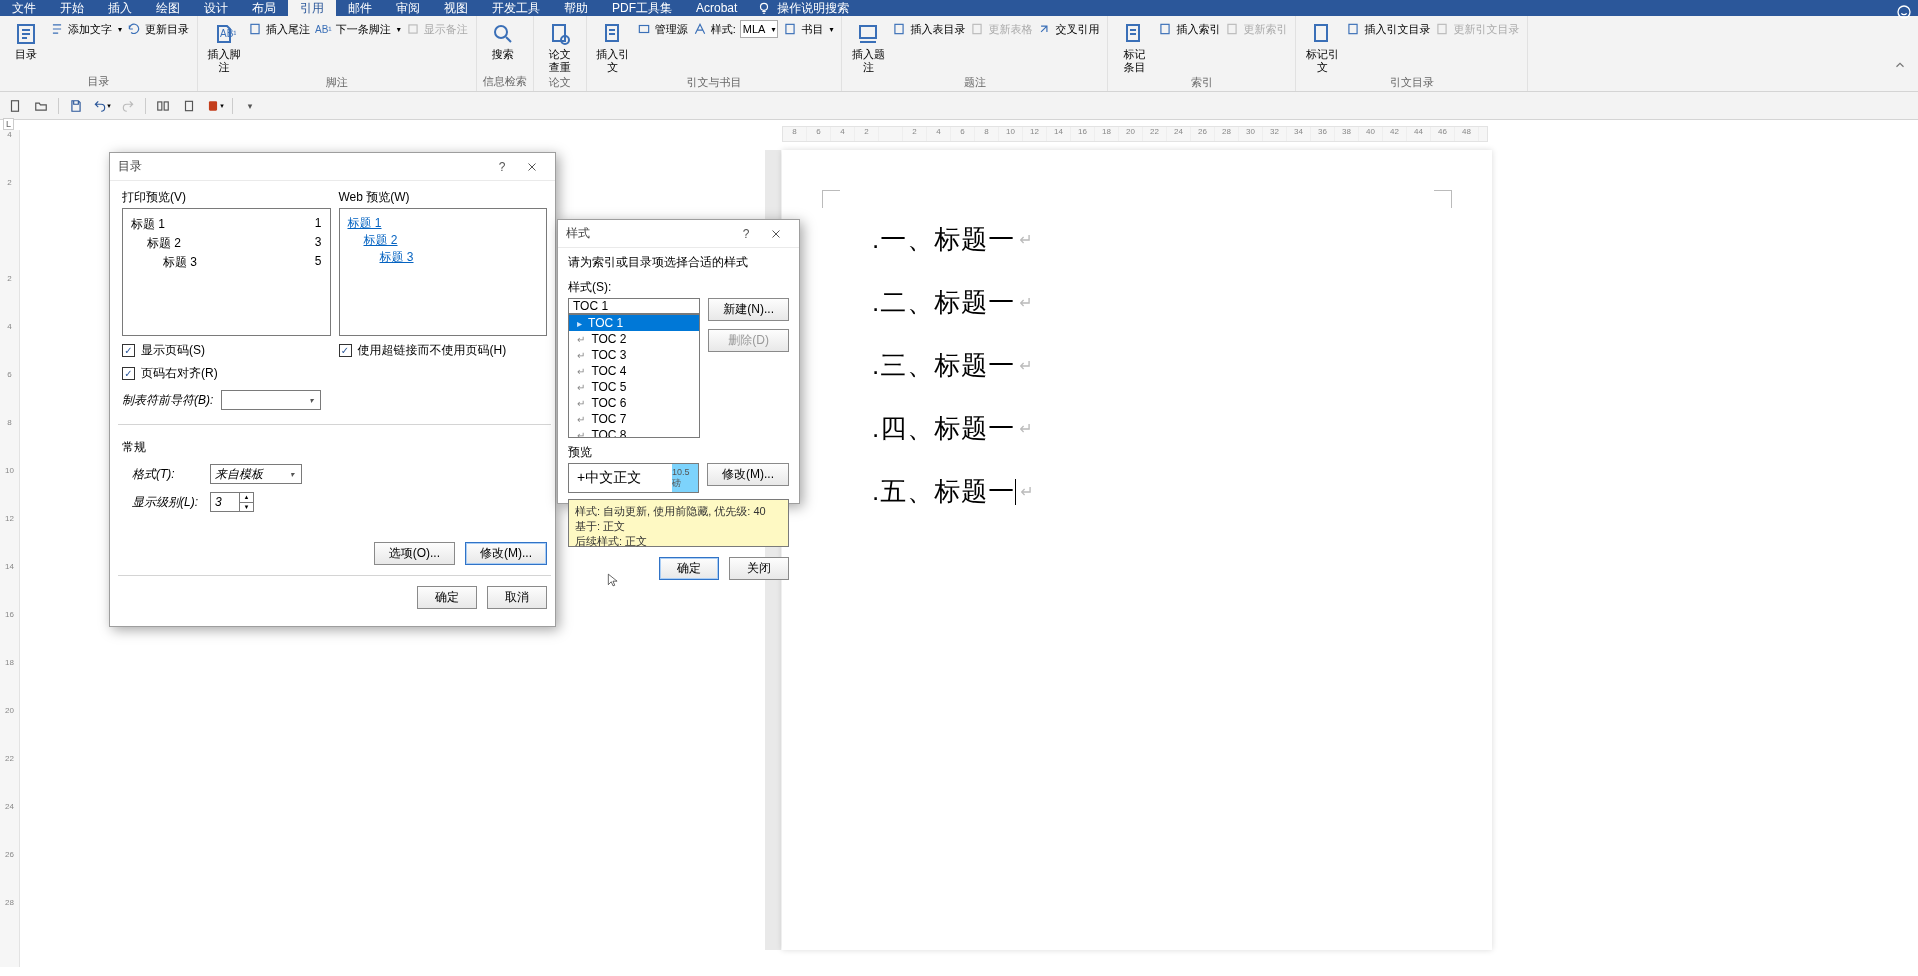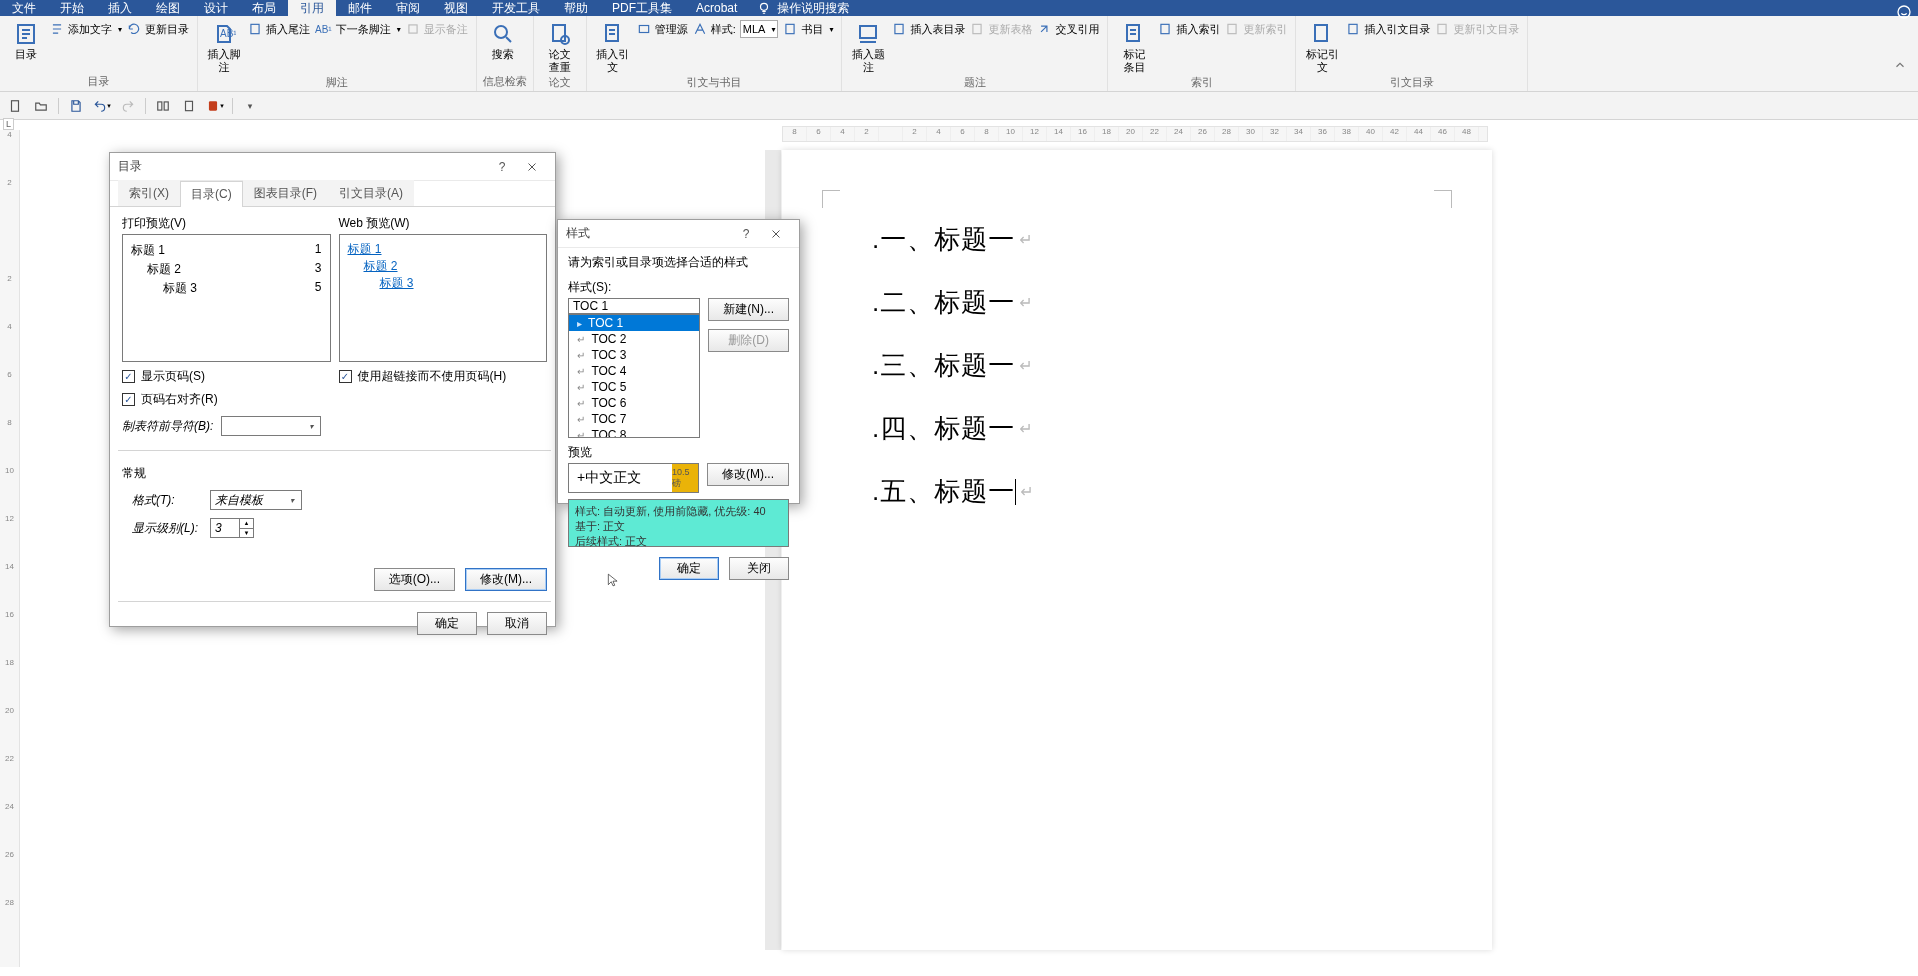"索引(X)" div.dlg-tabs { html: <div> <div>索引(X)</div> <div>目录(C)</div> <div>图表目录(F)</div> <div>引文目录(A)</div> </div> -> none }
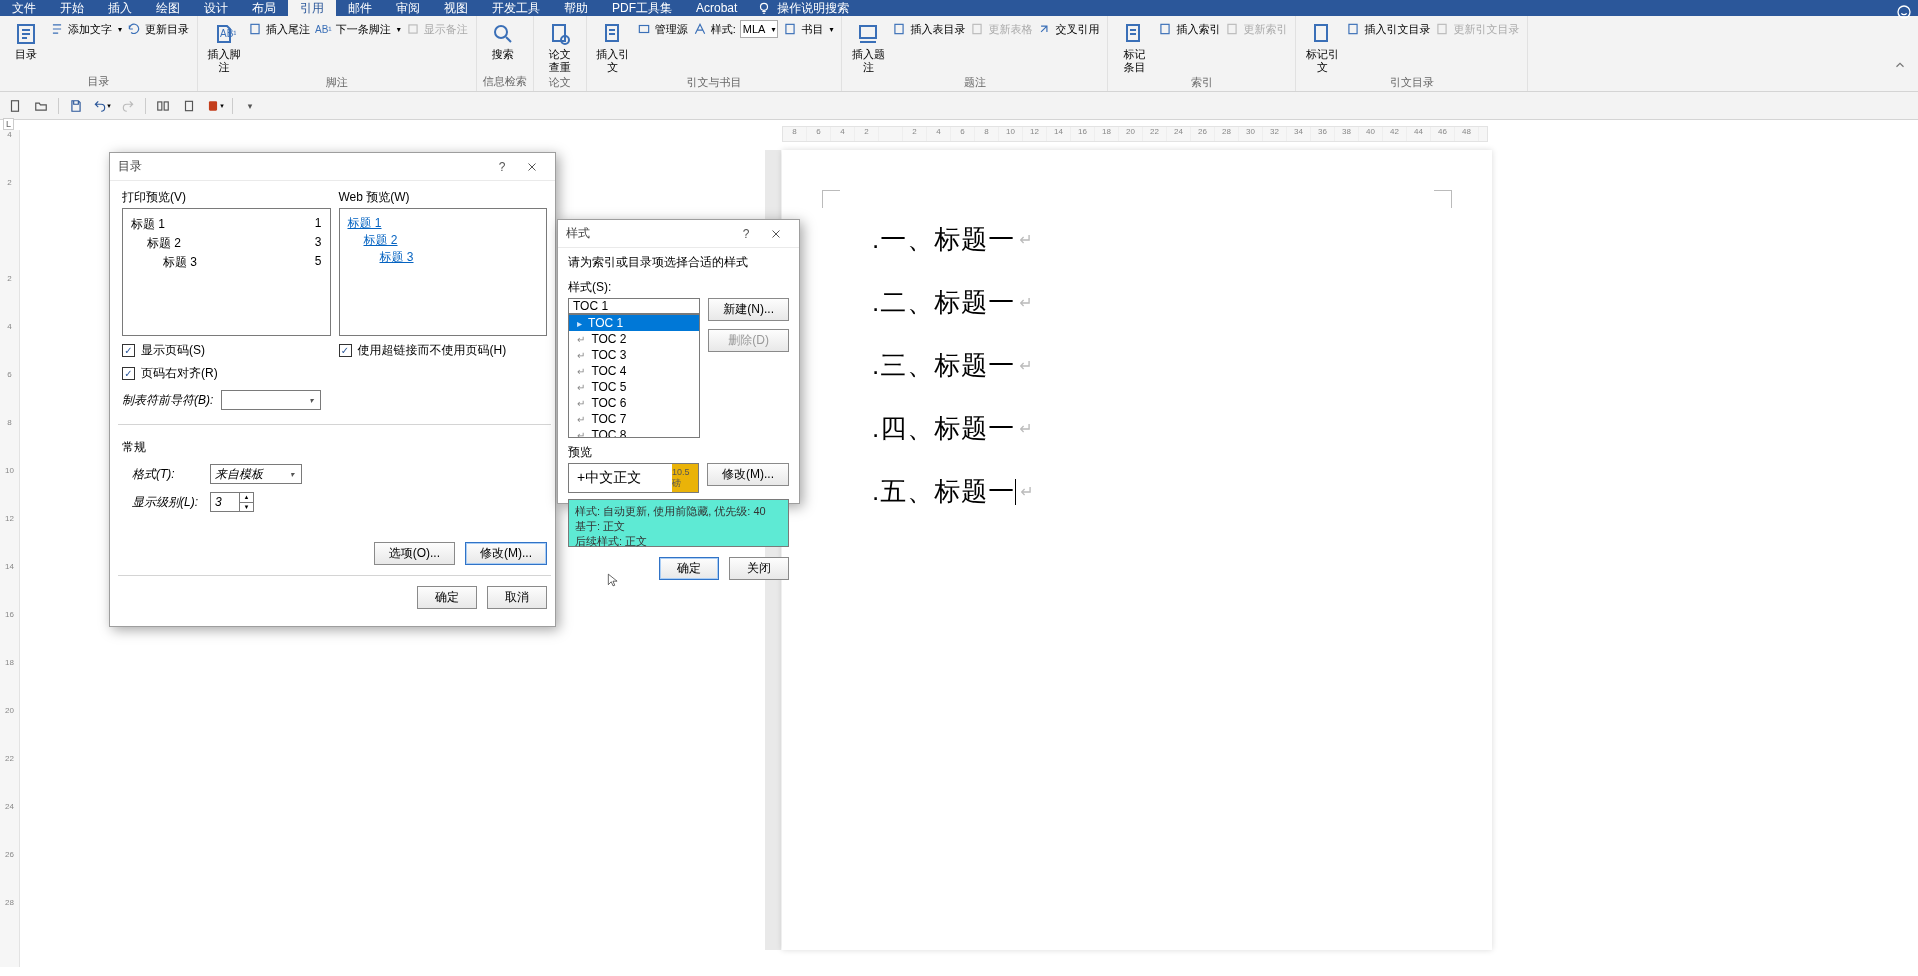"10.5 磅" .preview-small .sz { background: #eab308 -> #7dd3fc }
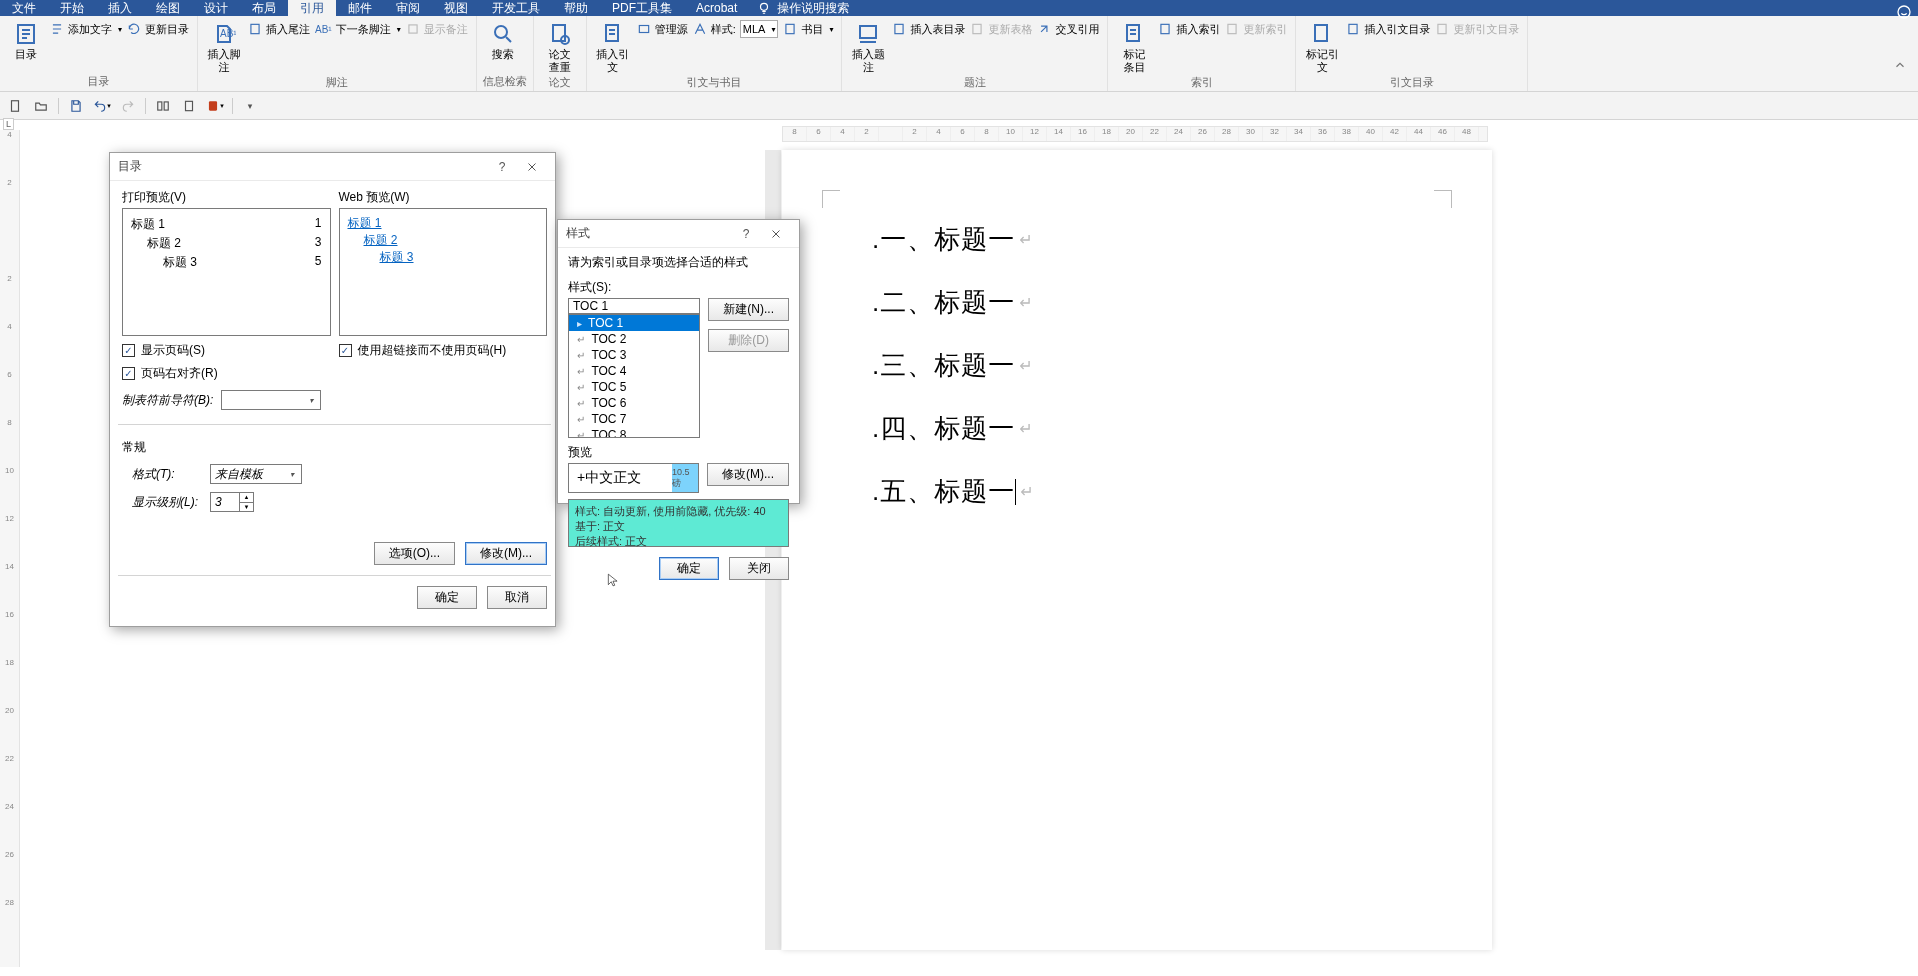"样式: 自动更新, 使用前隐藏, 优先级: 40" .descbox { background: #5eead4 -> #fef9c3 }
